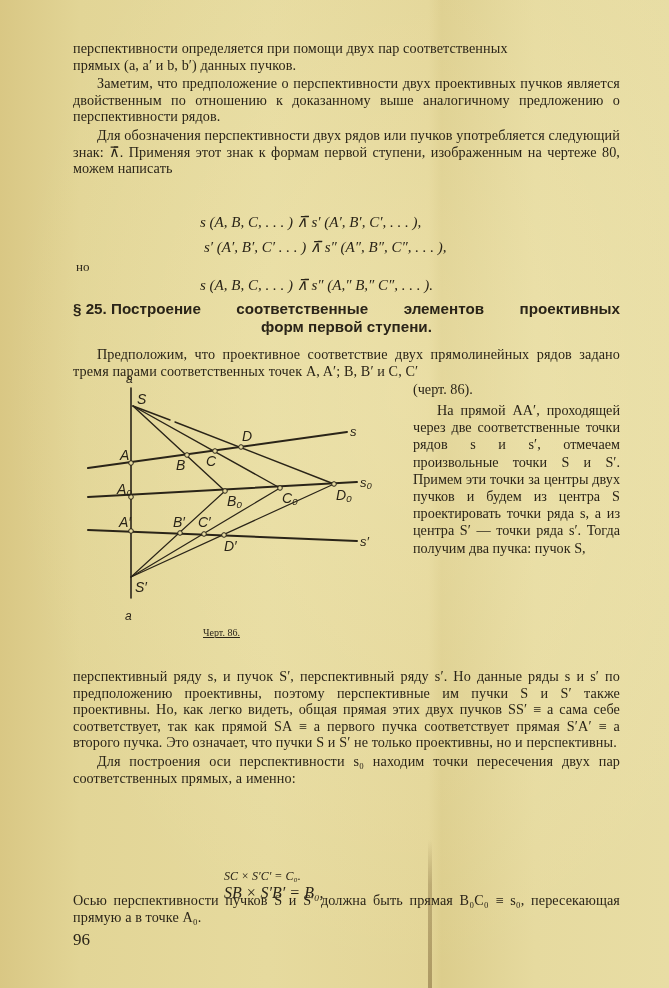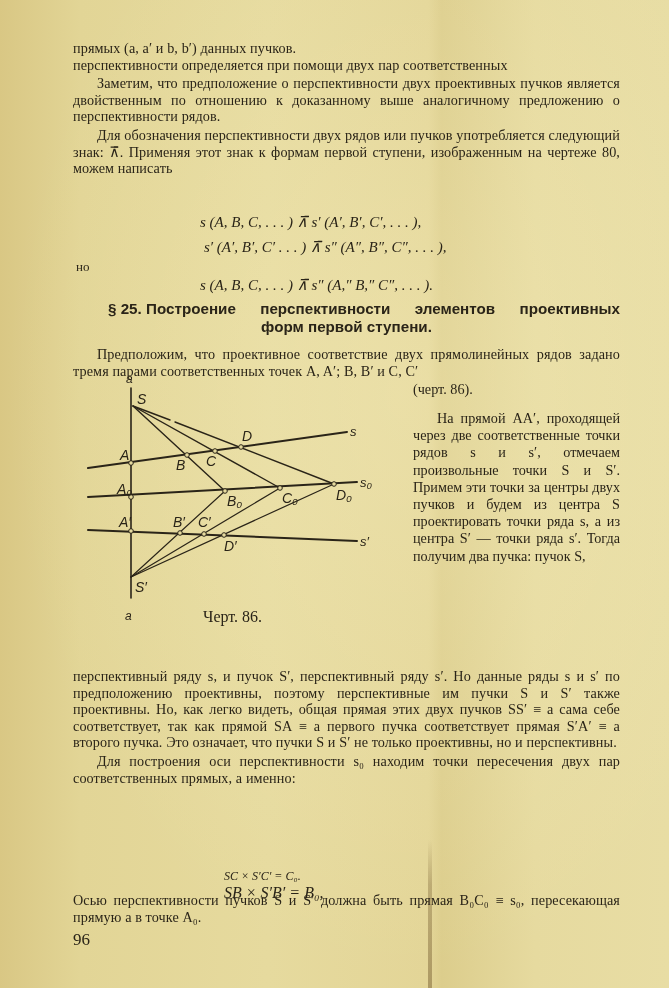"прямых (a, a′ и b," p.p { order: before "перспективности определяется при помощи" -> after "перспективности определяется при помощи" }
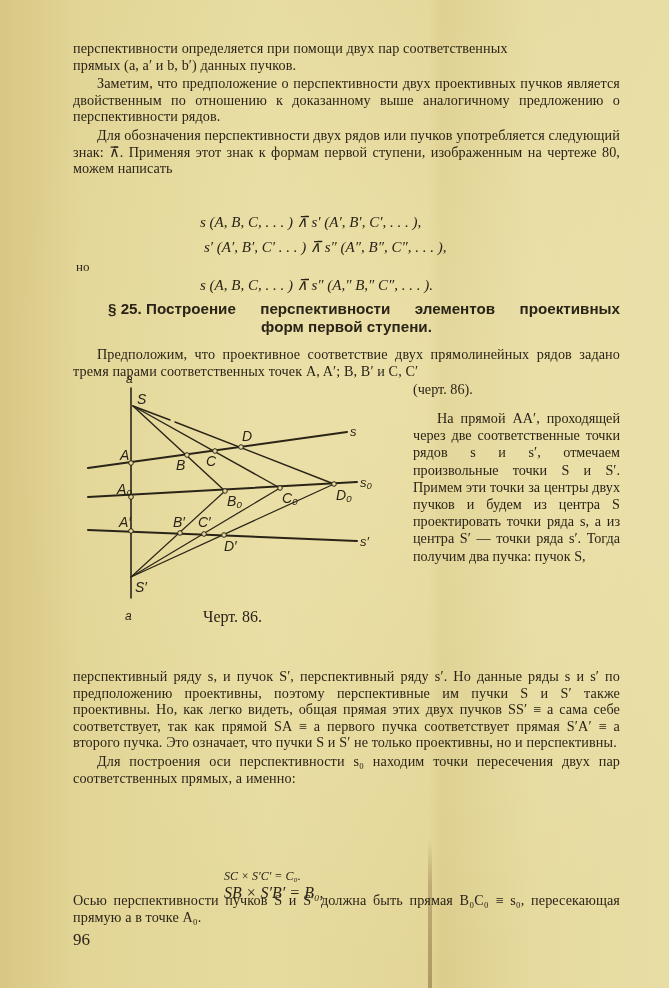"§ 25. Построение" .heading .row1 { margin-left: 35px -> none }
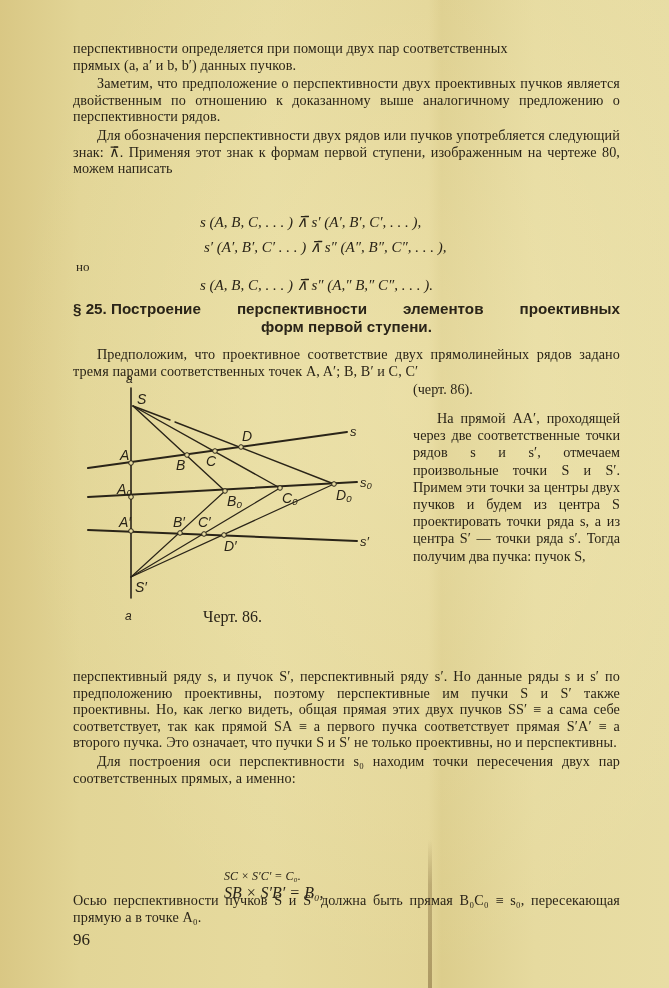"перспективности" span { text: перспективности -> соответственные }
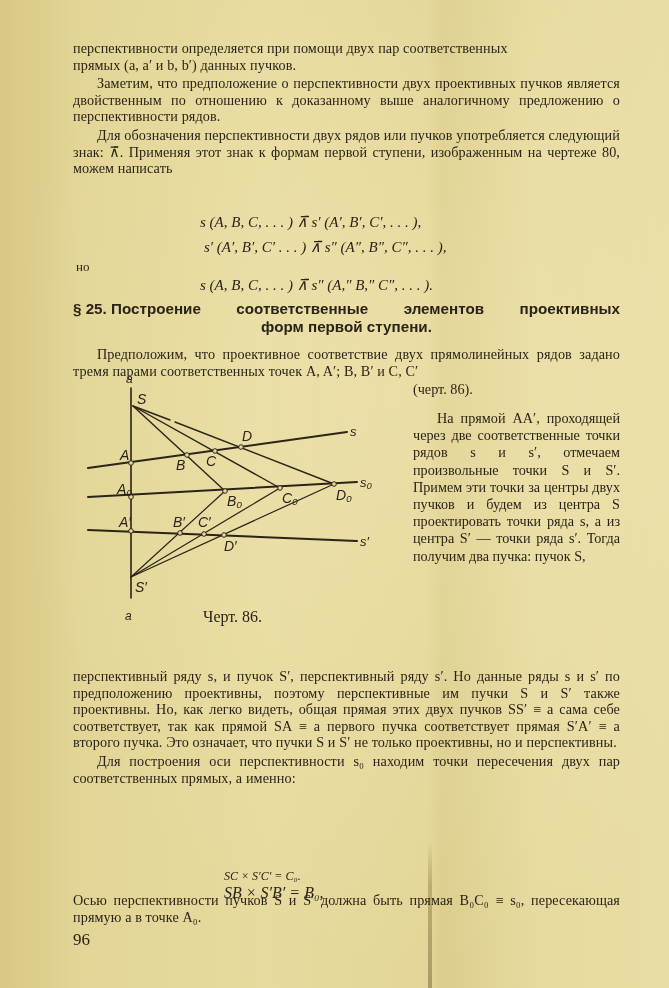"На прямой AA′, проходящей через" p.p { margin-top: 12px -> 4px }
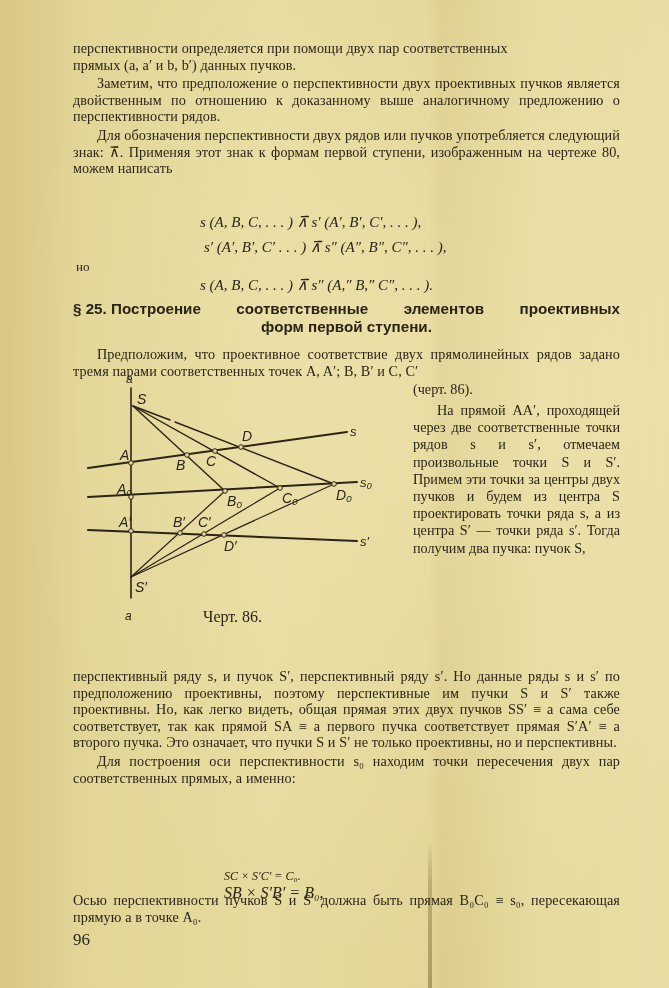"Черт. 86." .fig-caption { font-size: 16px -> 10px; text-decoration: none -> underline; top: 608px -> 627px }
